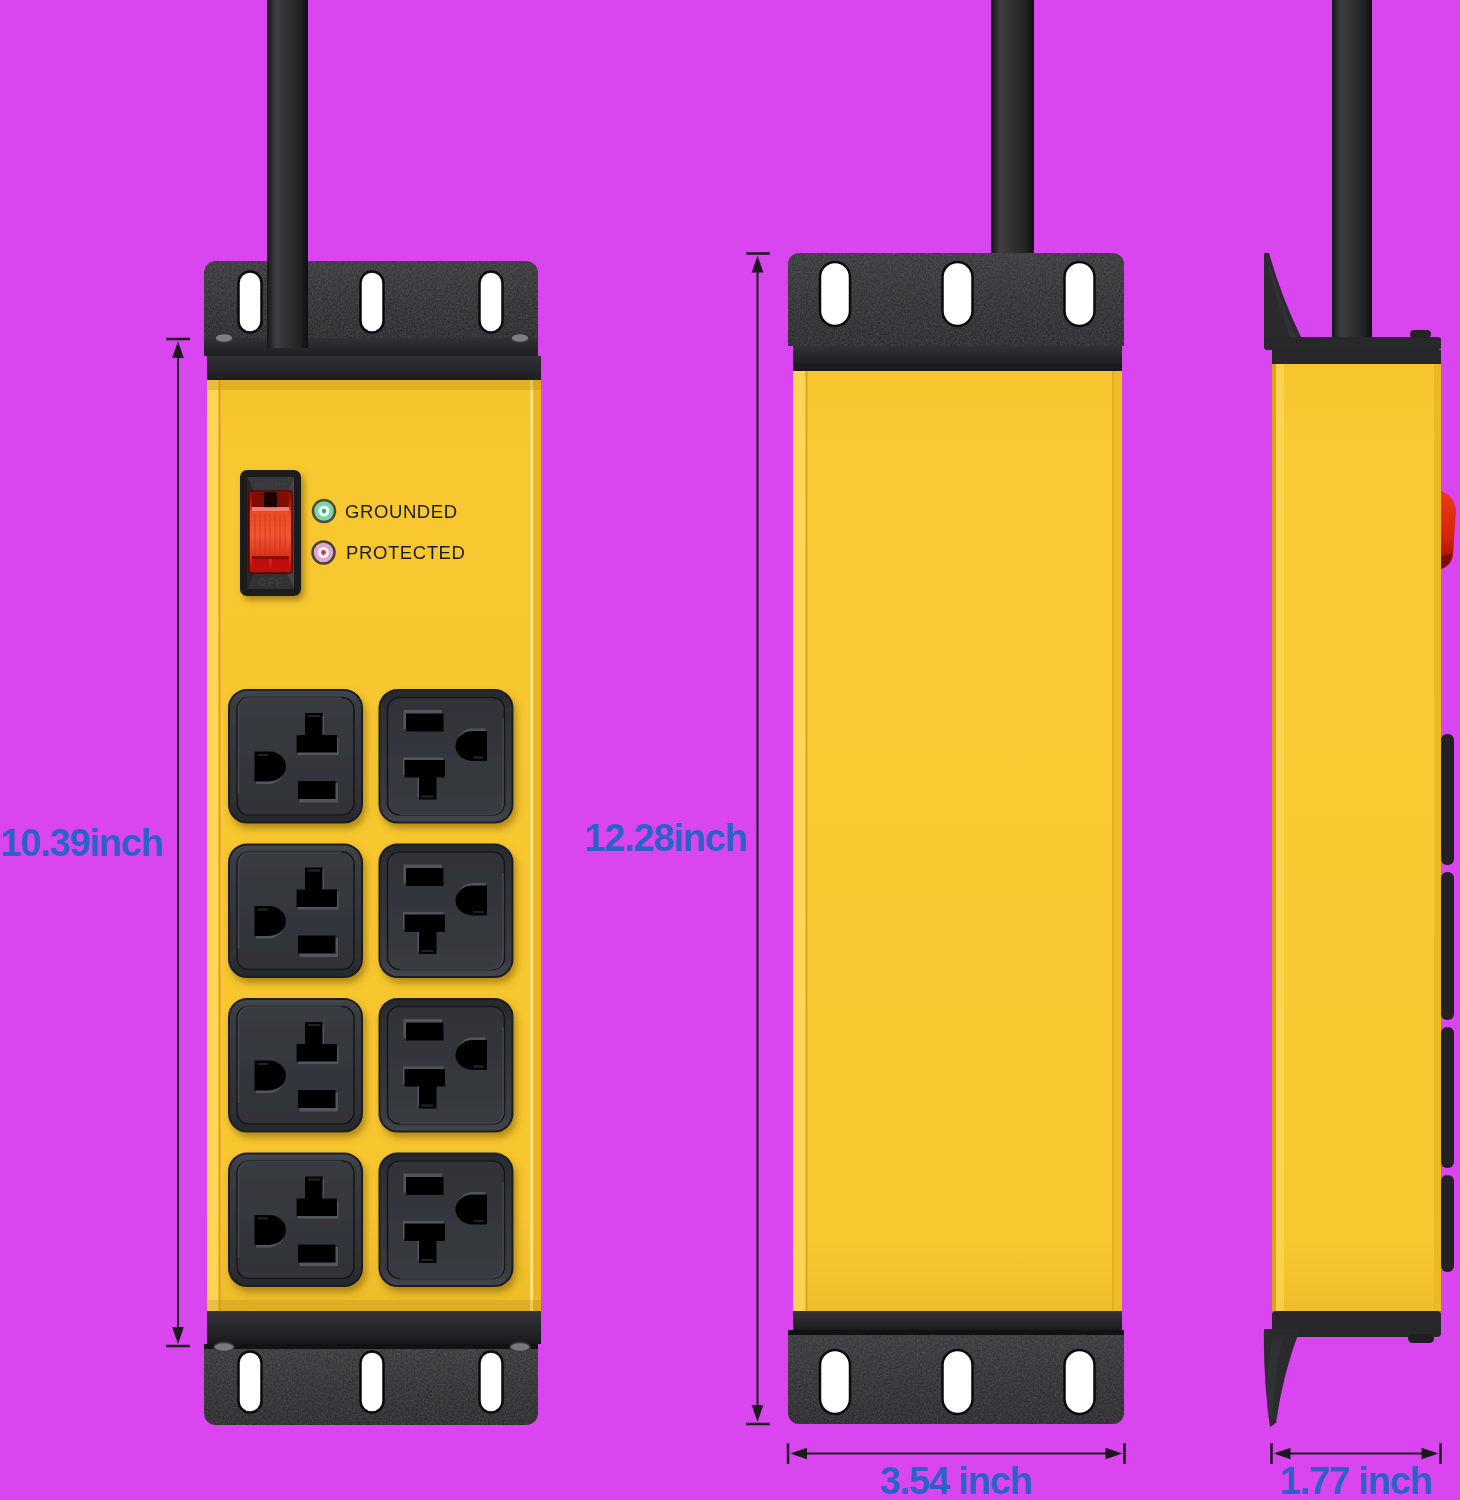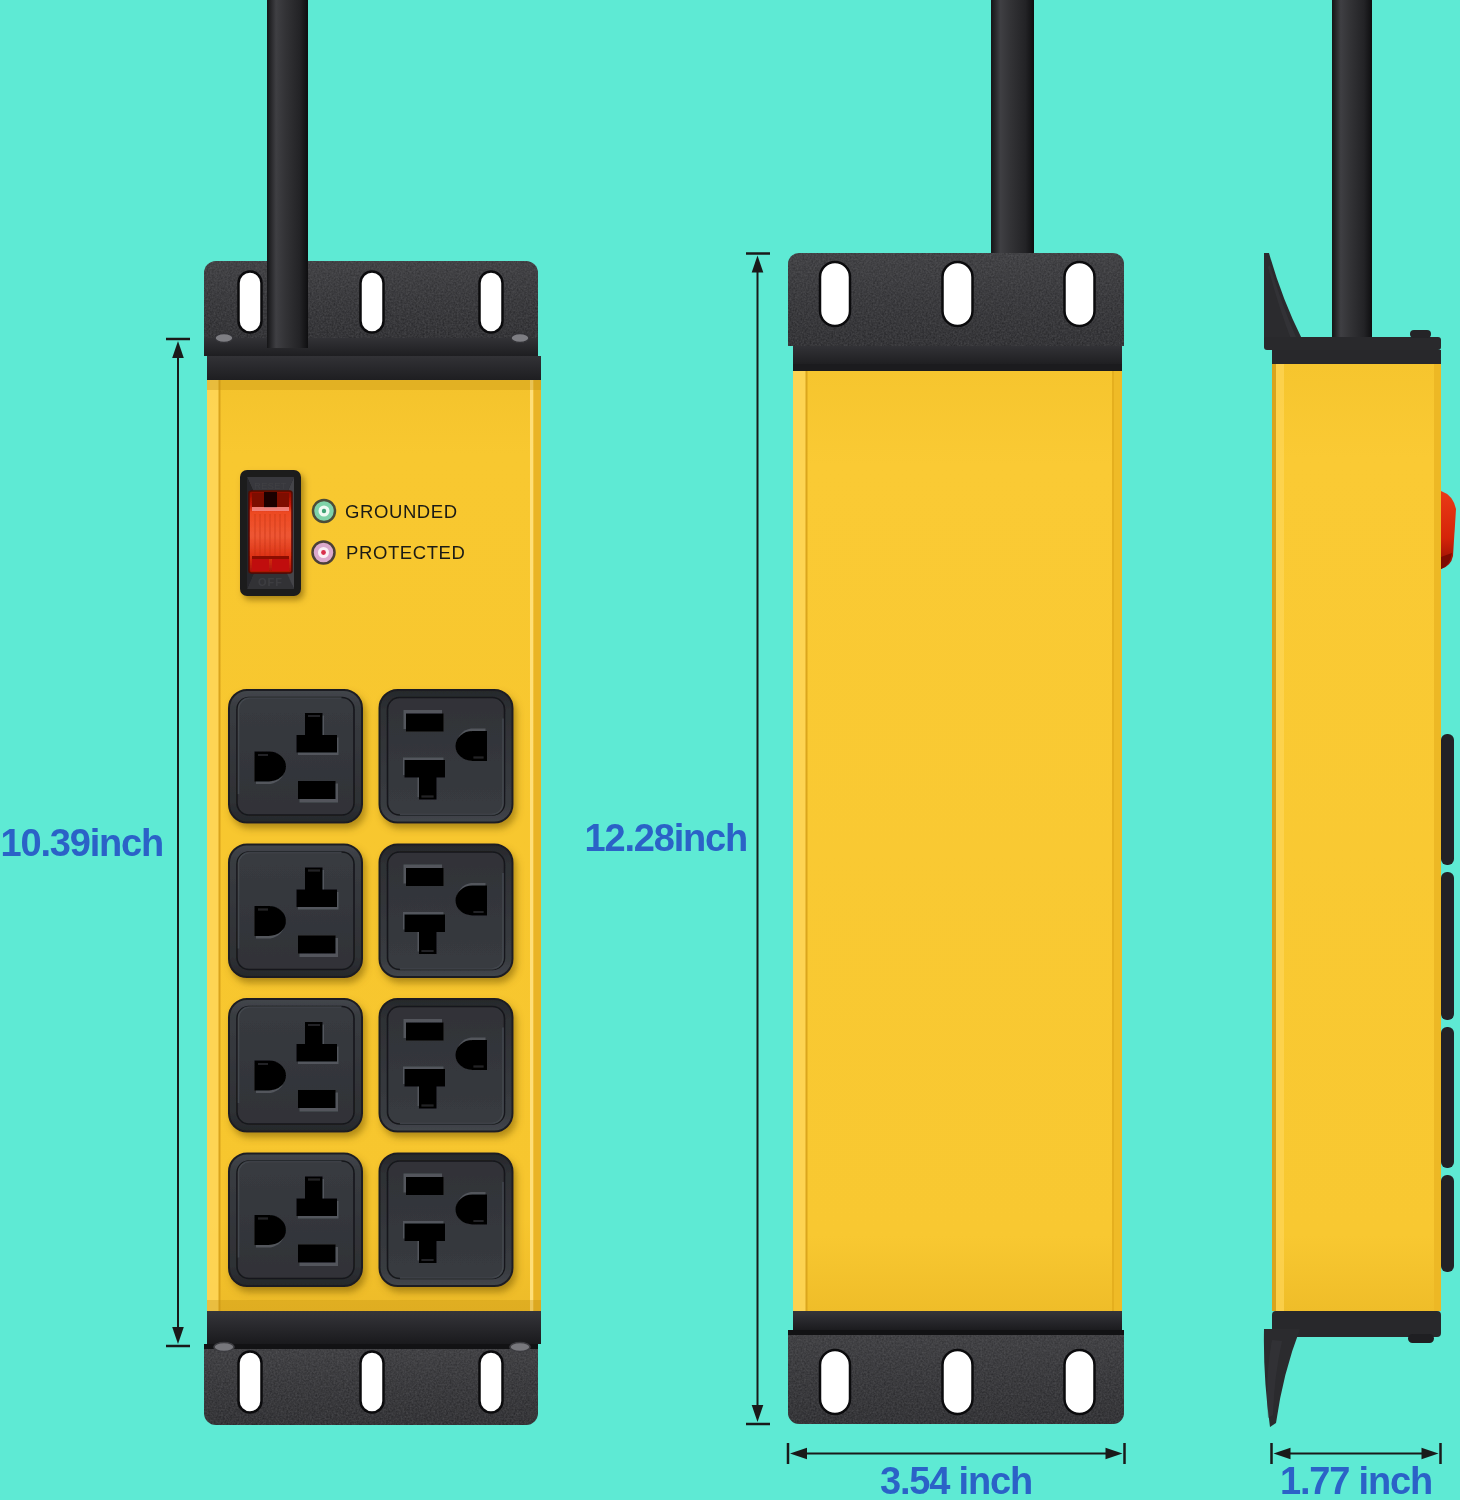"GROUNDED" .stage { background: #5eead4 -> #d946ef }
